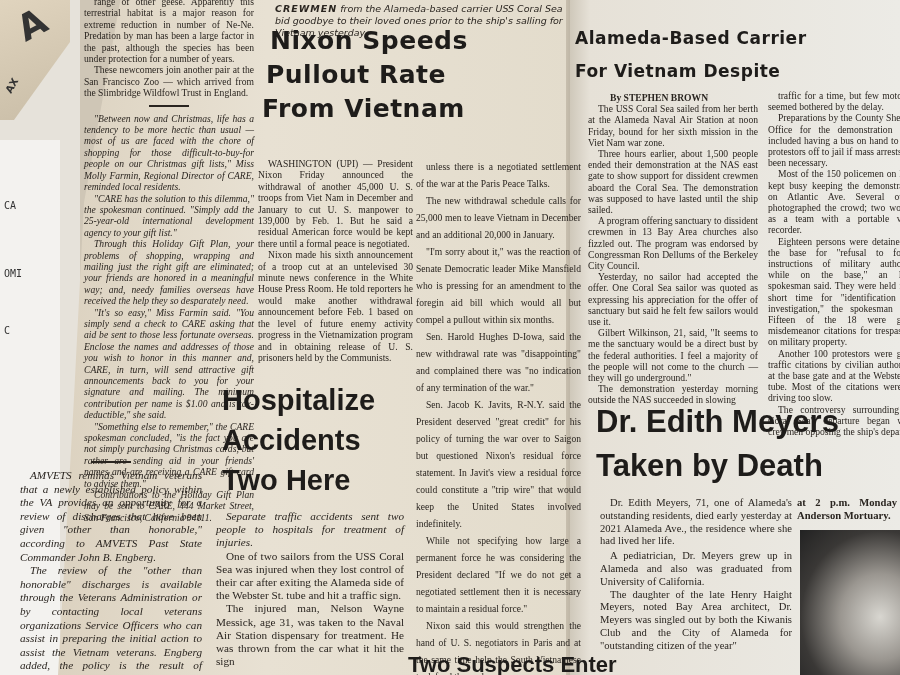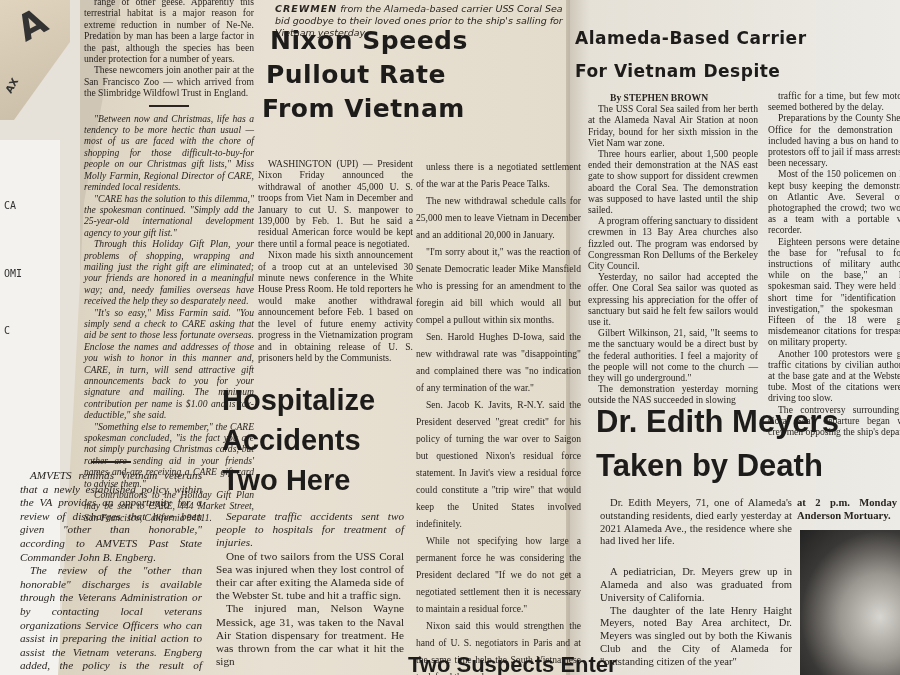"Dr. Edith Meyers, 71, one" p { margin-bottom: 18px -> 2px }
